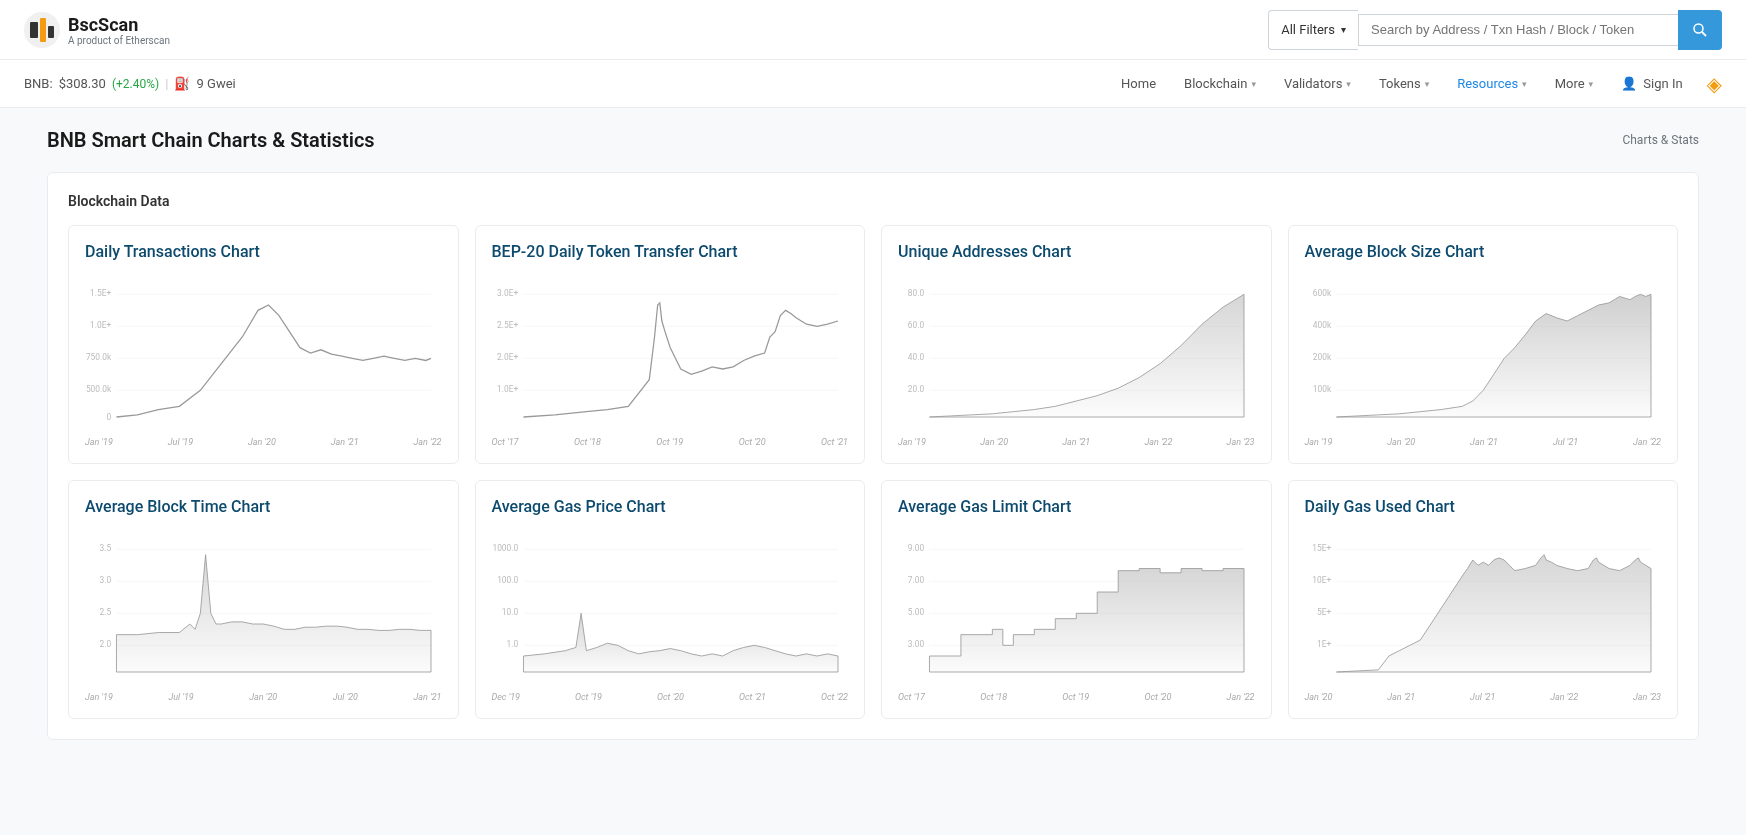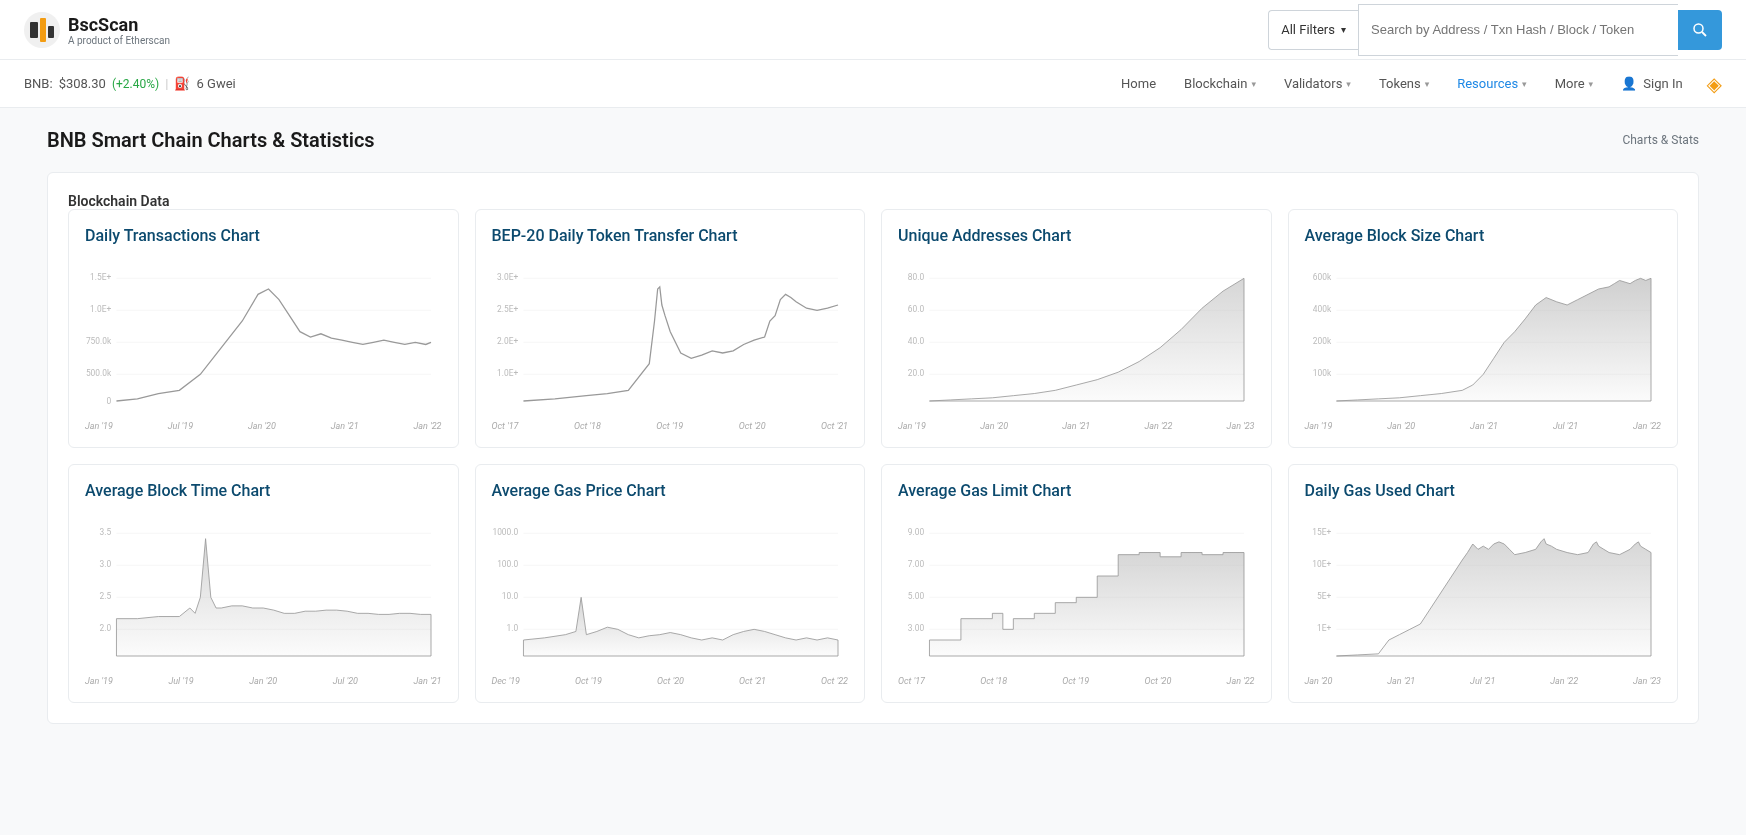"Search by Address / Txn" .search-input { height: 52px -> 32px }
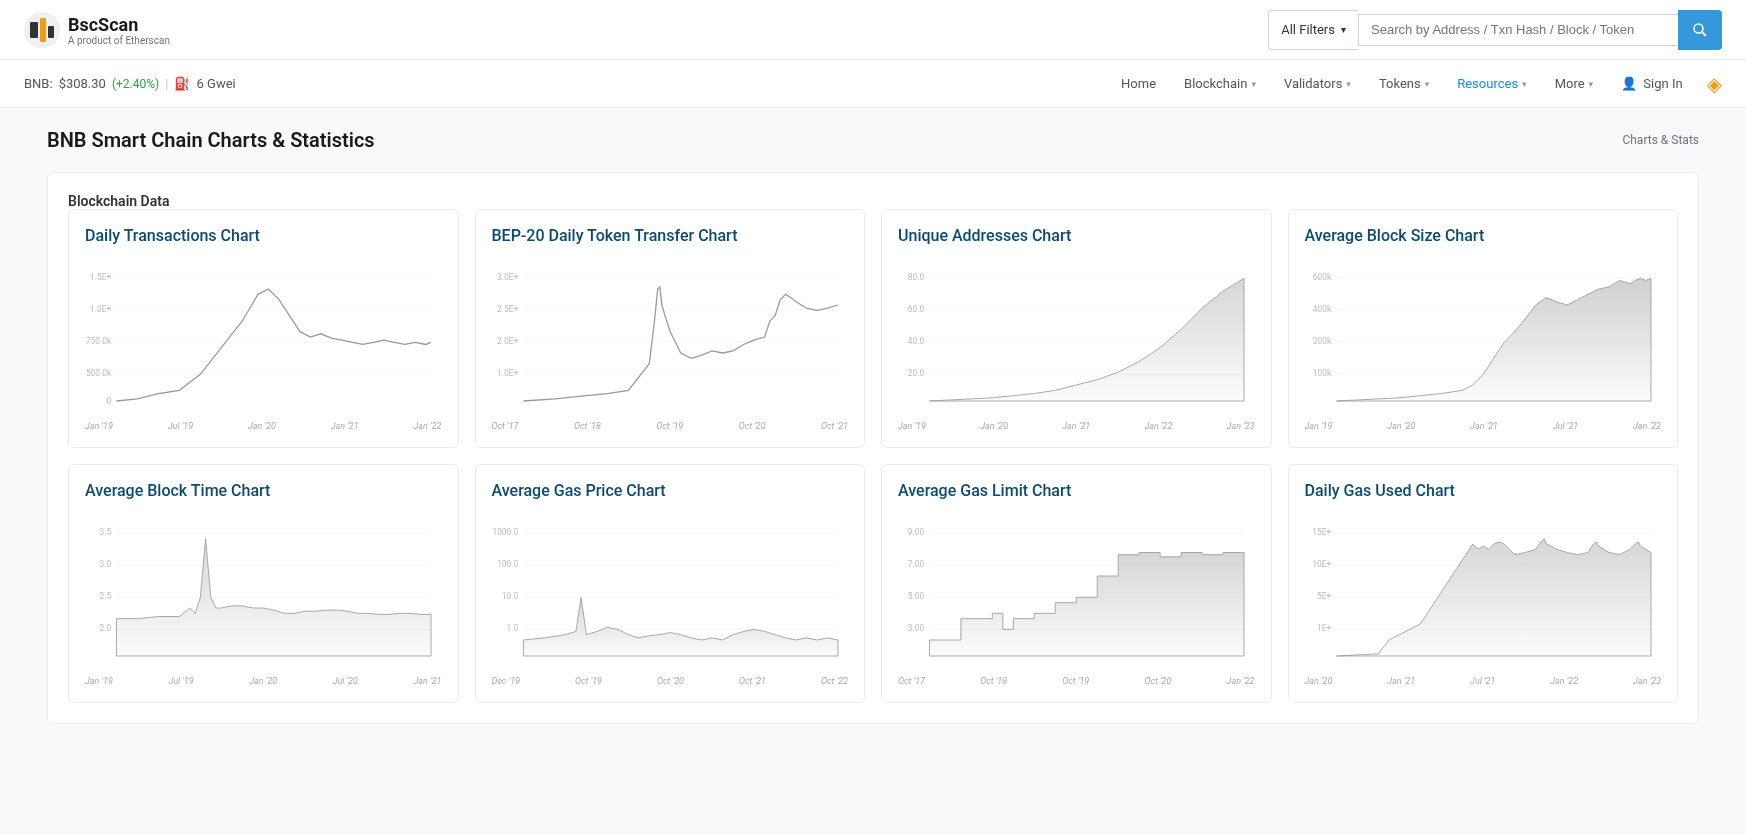"6 Gwei" span { text: 6 -> 9 }
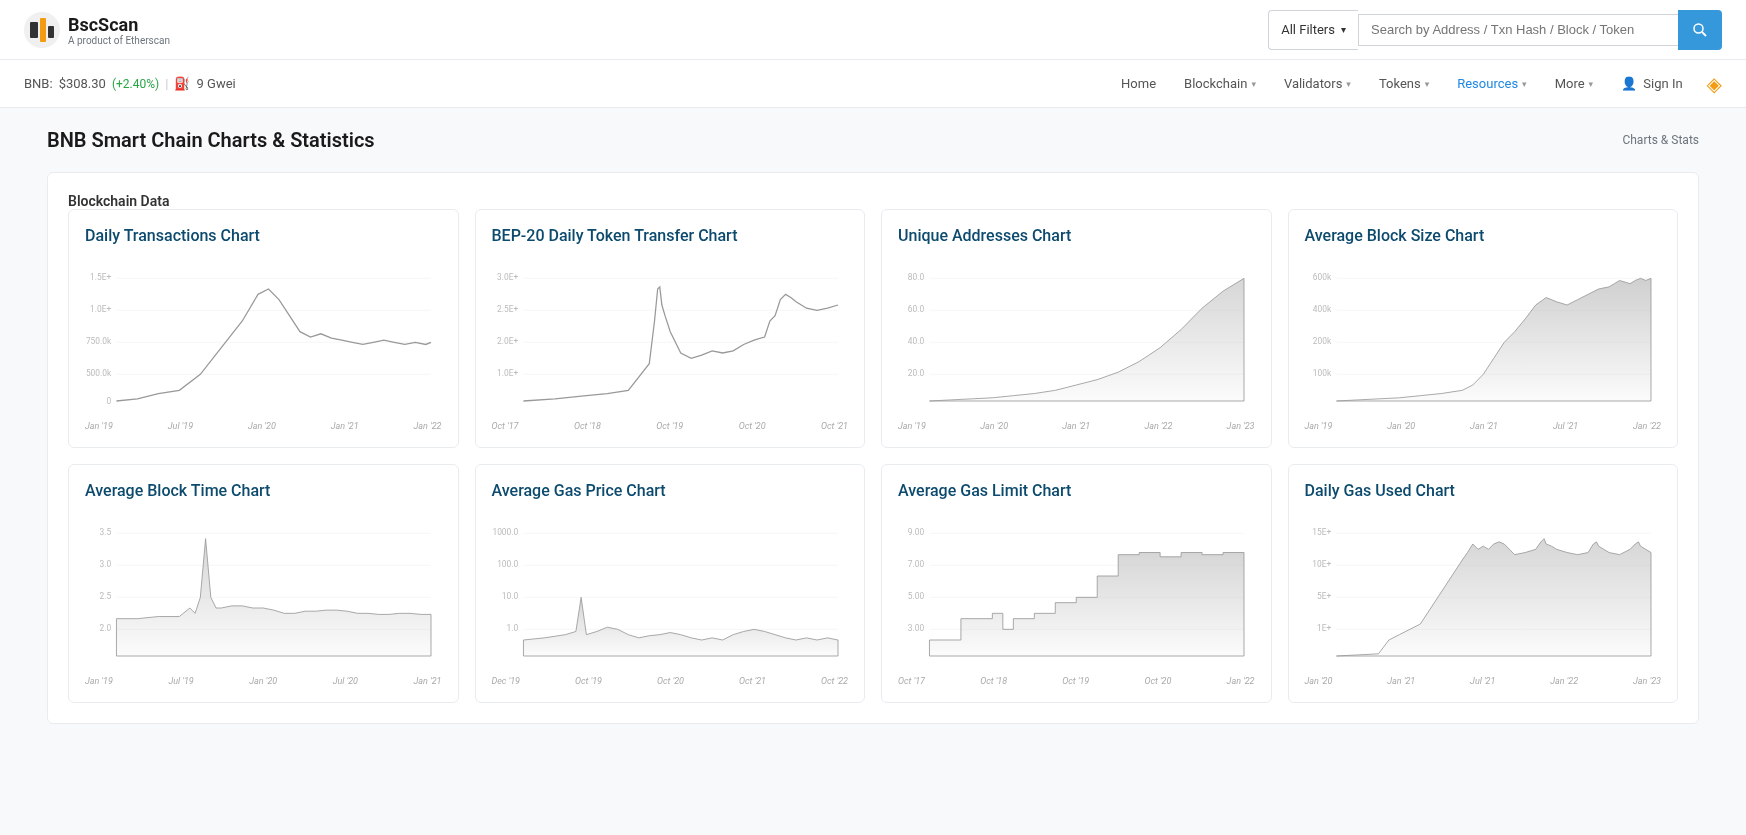"Blockchain Data" .section-title { margin-bottom: none -> 16px }
